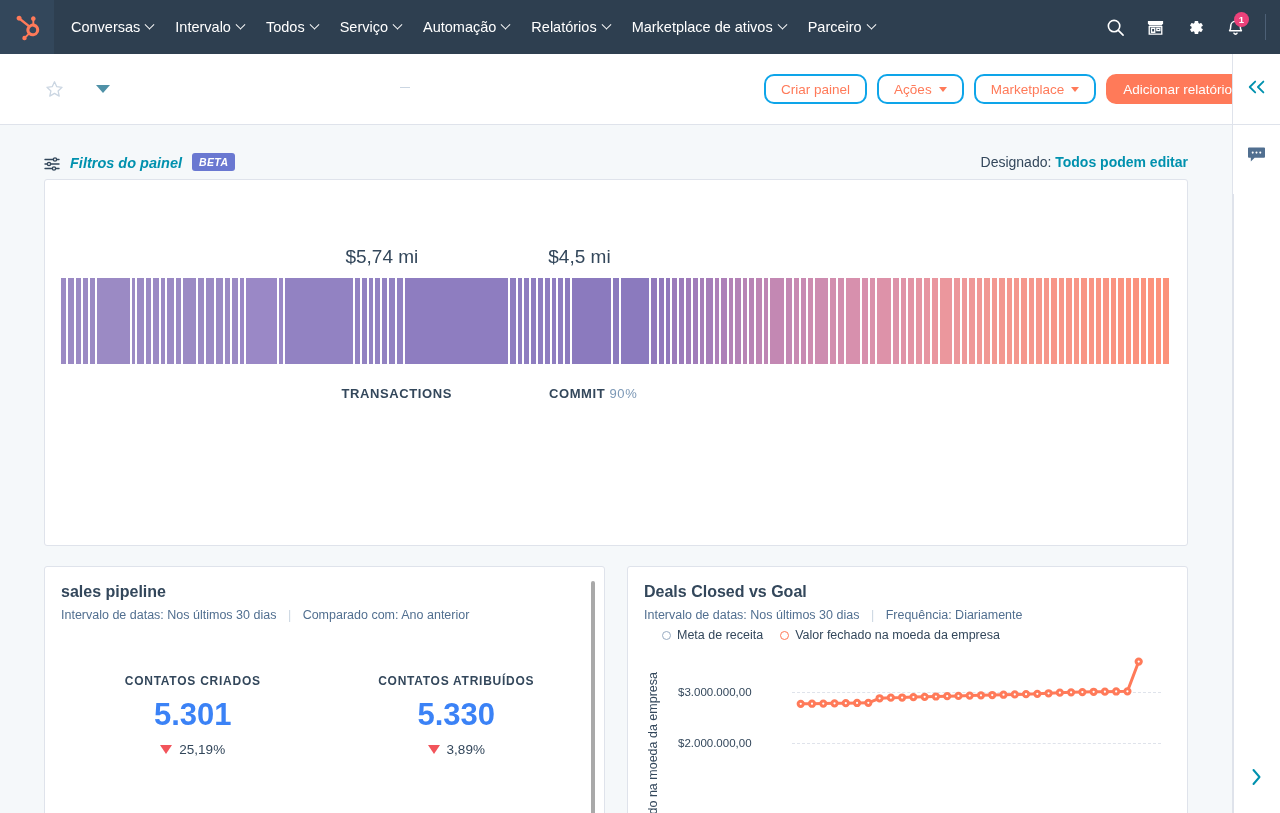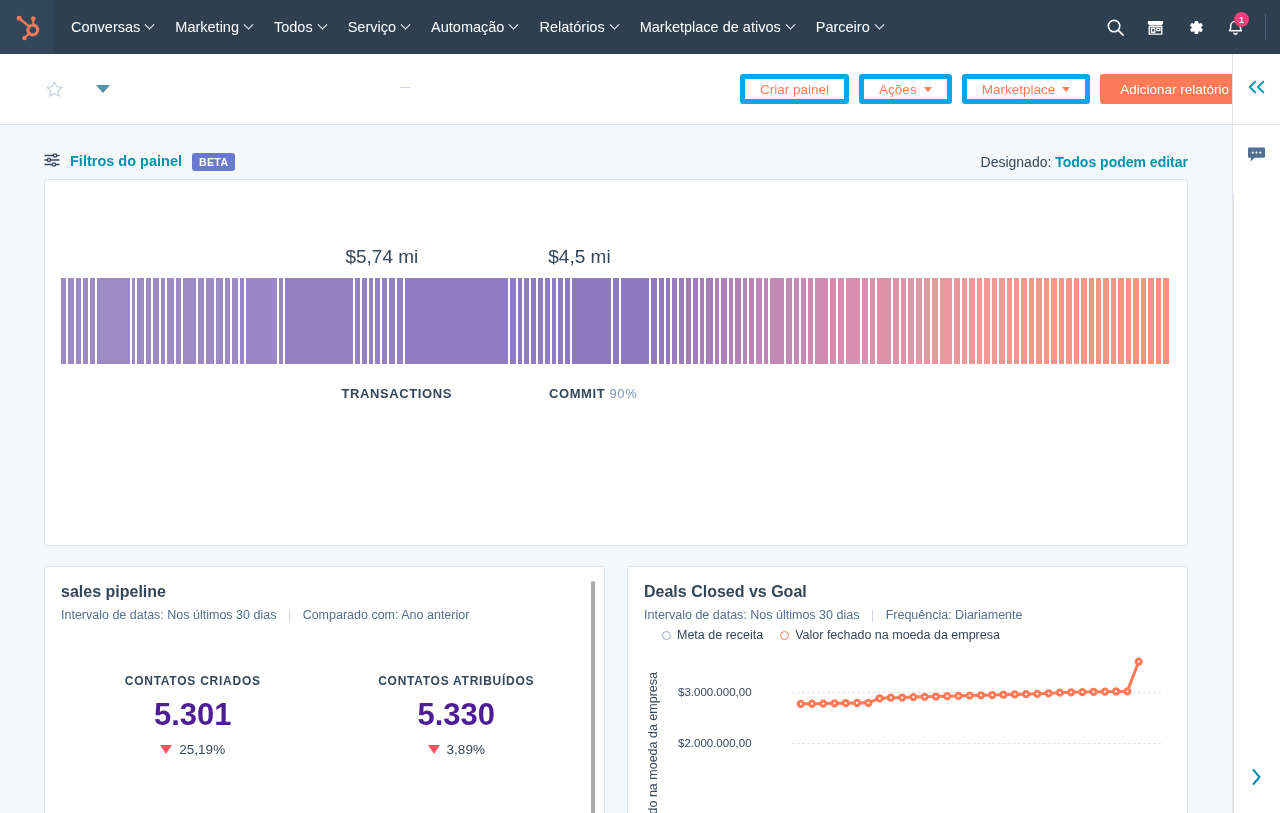"Marketing" span { text: Marketing -> Intervalo }
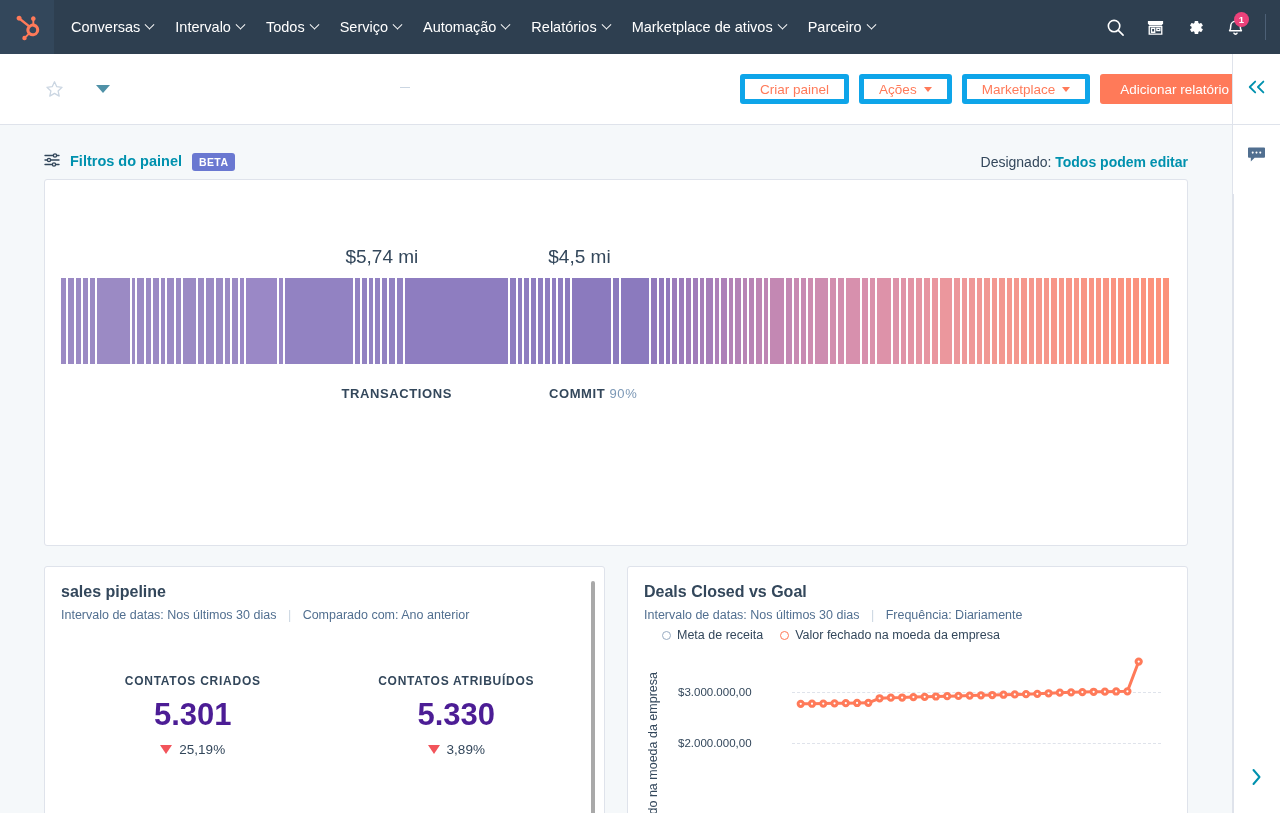"Criar painel" .btn { border: 5px solid #0ea5e9 -> 2px solid #0ea5e9; border-radius: 3px -> 10px }
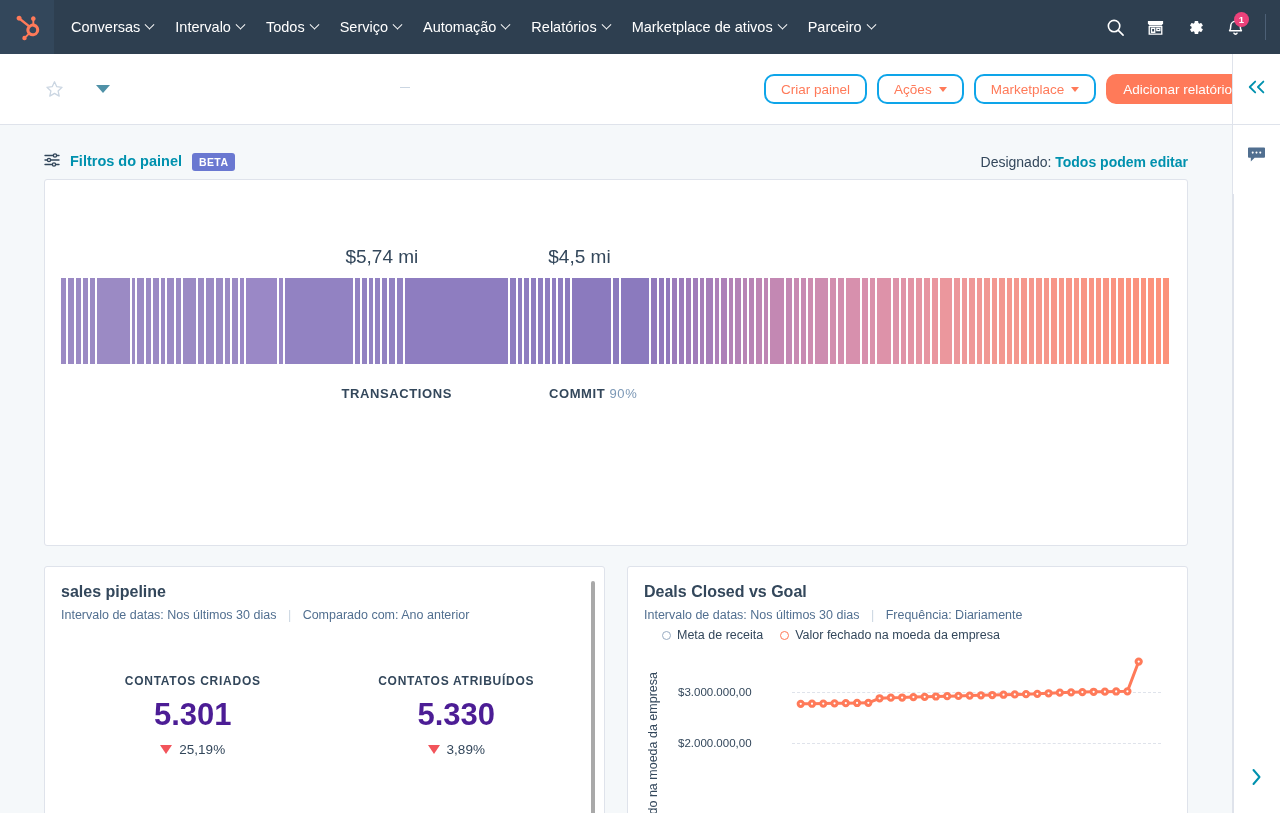"Filtros do painel" .filters-left { align-items: flex-start -> flex-end; font-style: none -> italic }
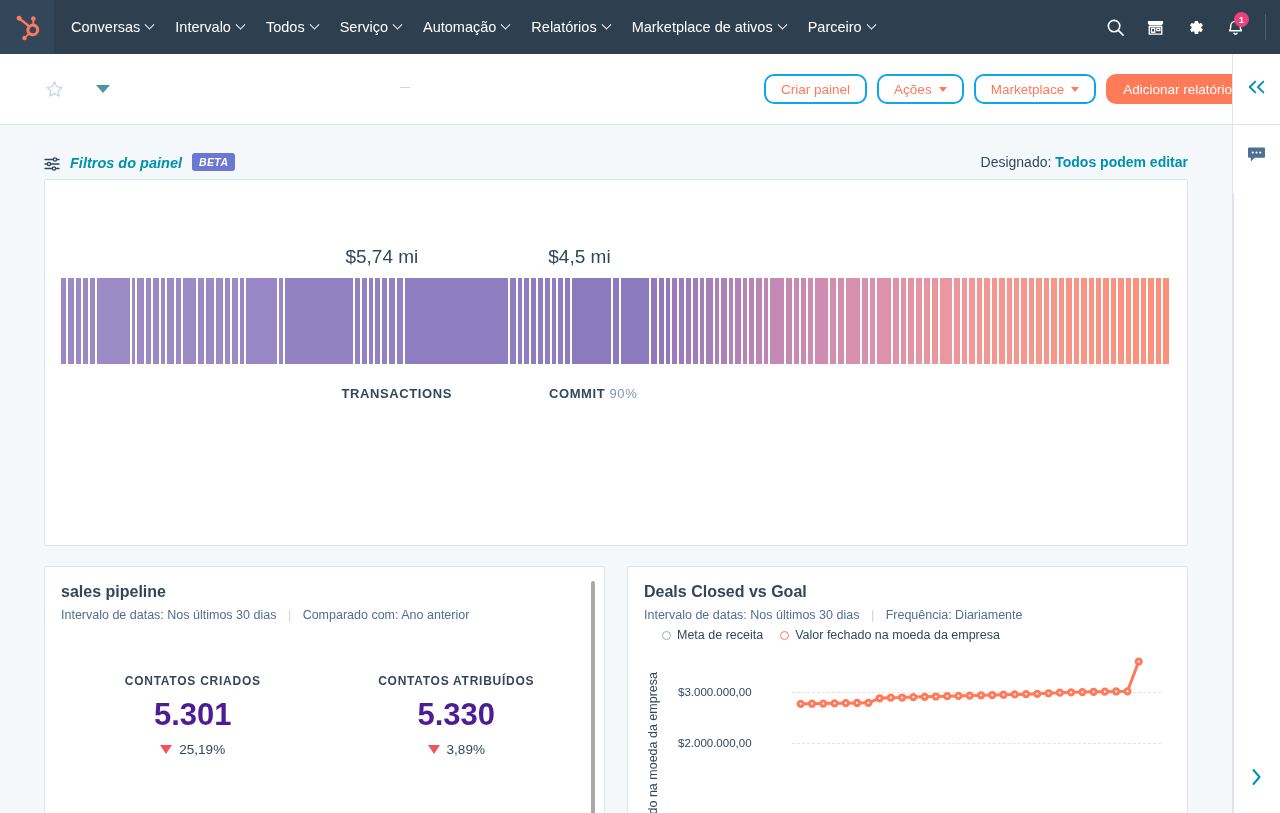"5.301" .stat-value { color: #4c1d95 -> #3b82f6 }
